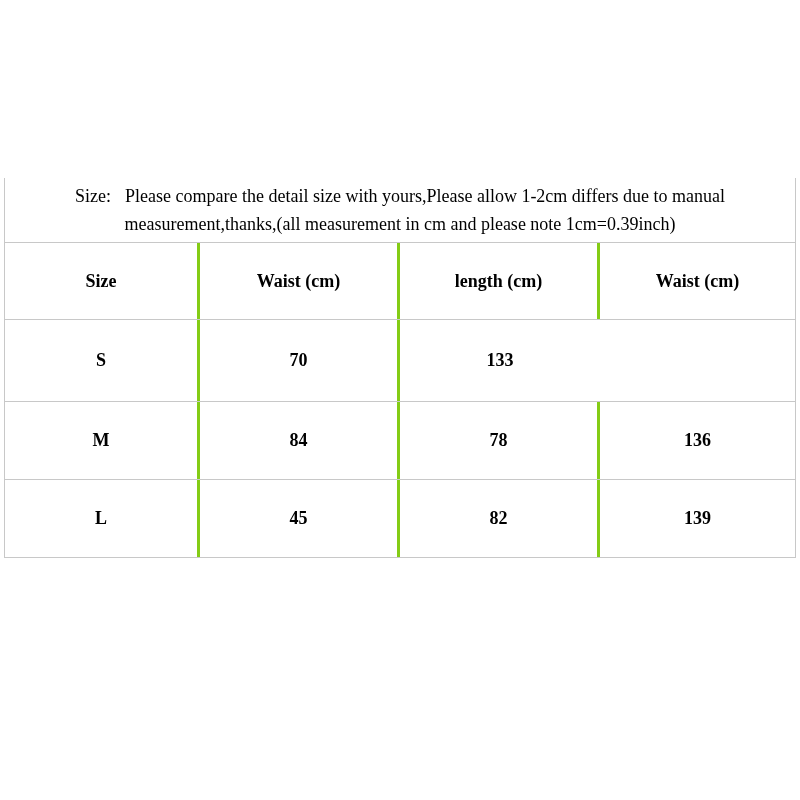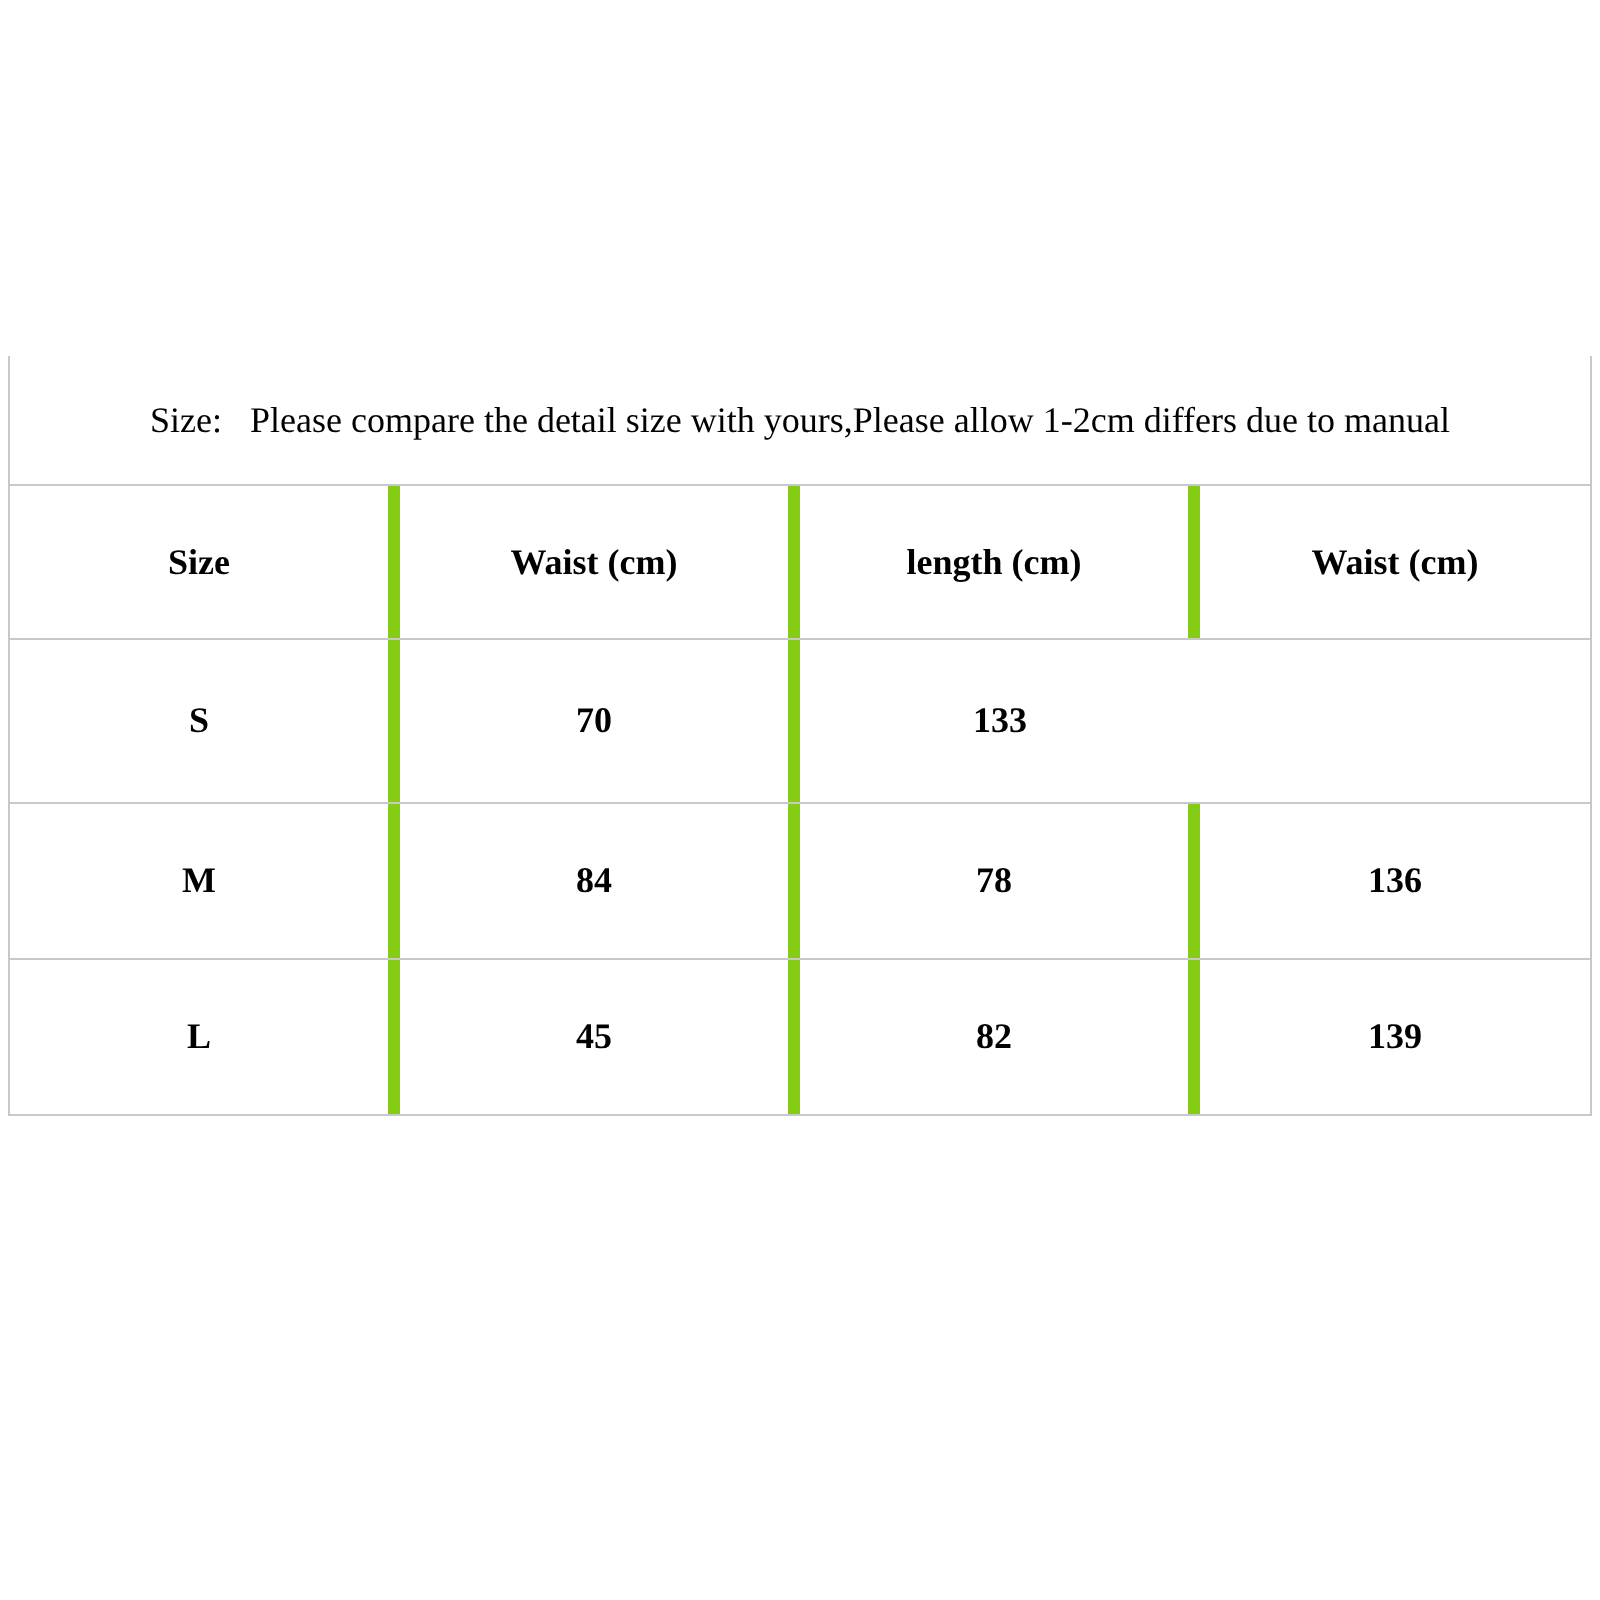"measurement,thanks,(all measurement in" div.intro-line { html: none -> <div>measurement,thanks,(all measurement in cm and please note 1cm=0.39inch)</div> }
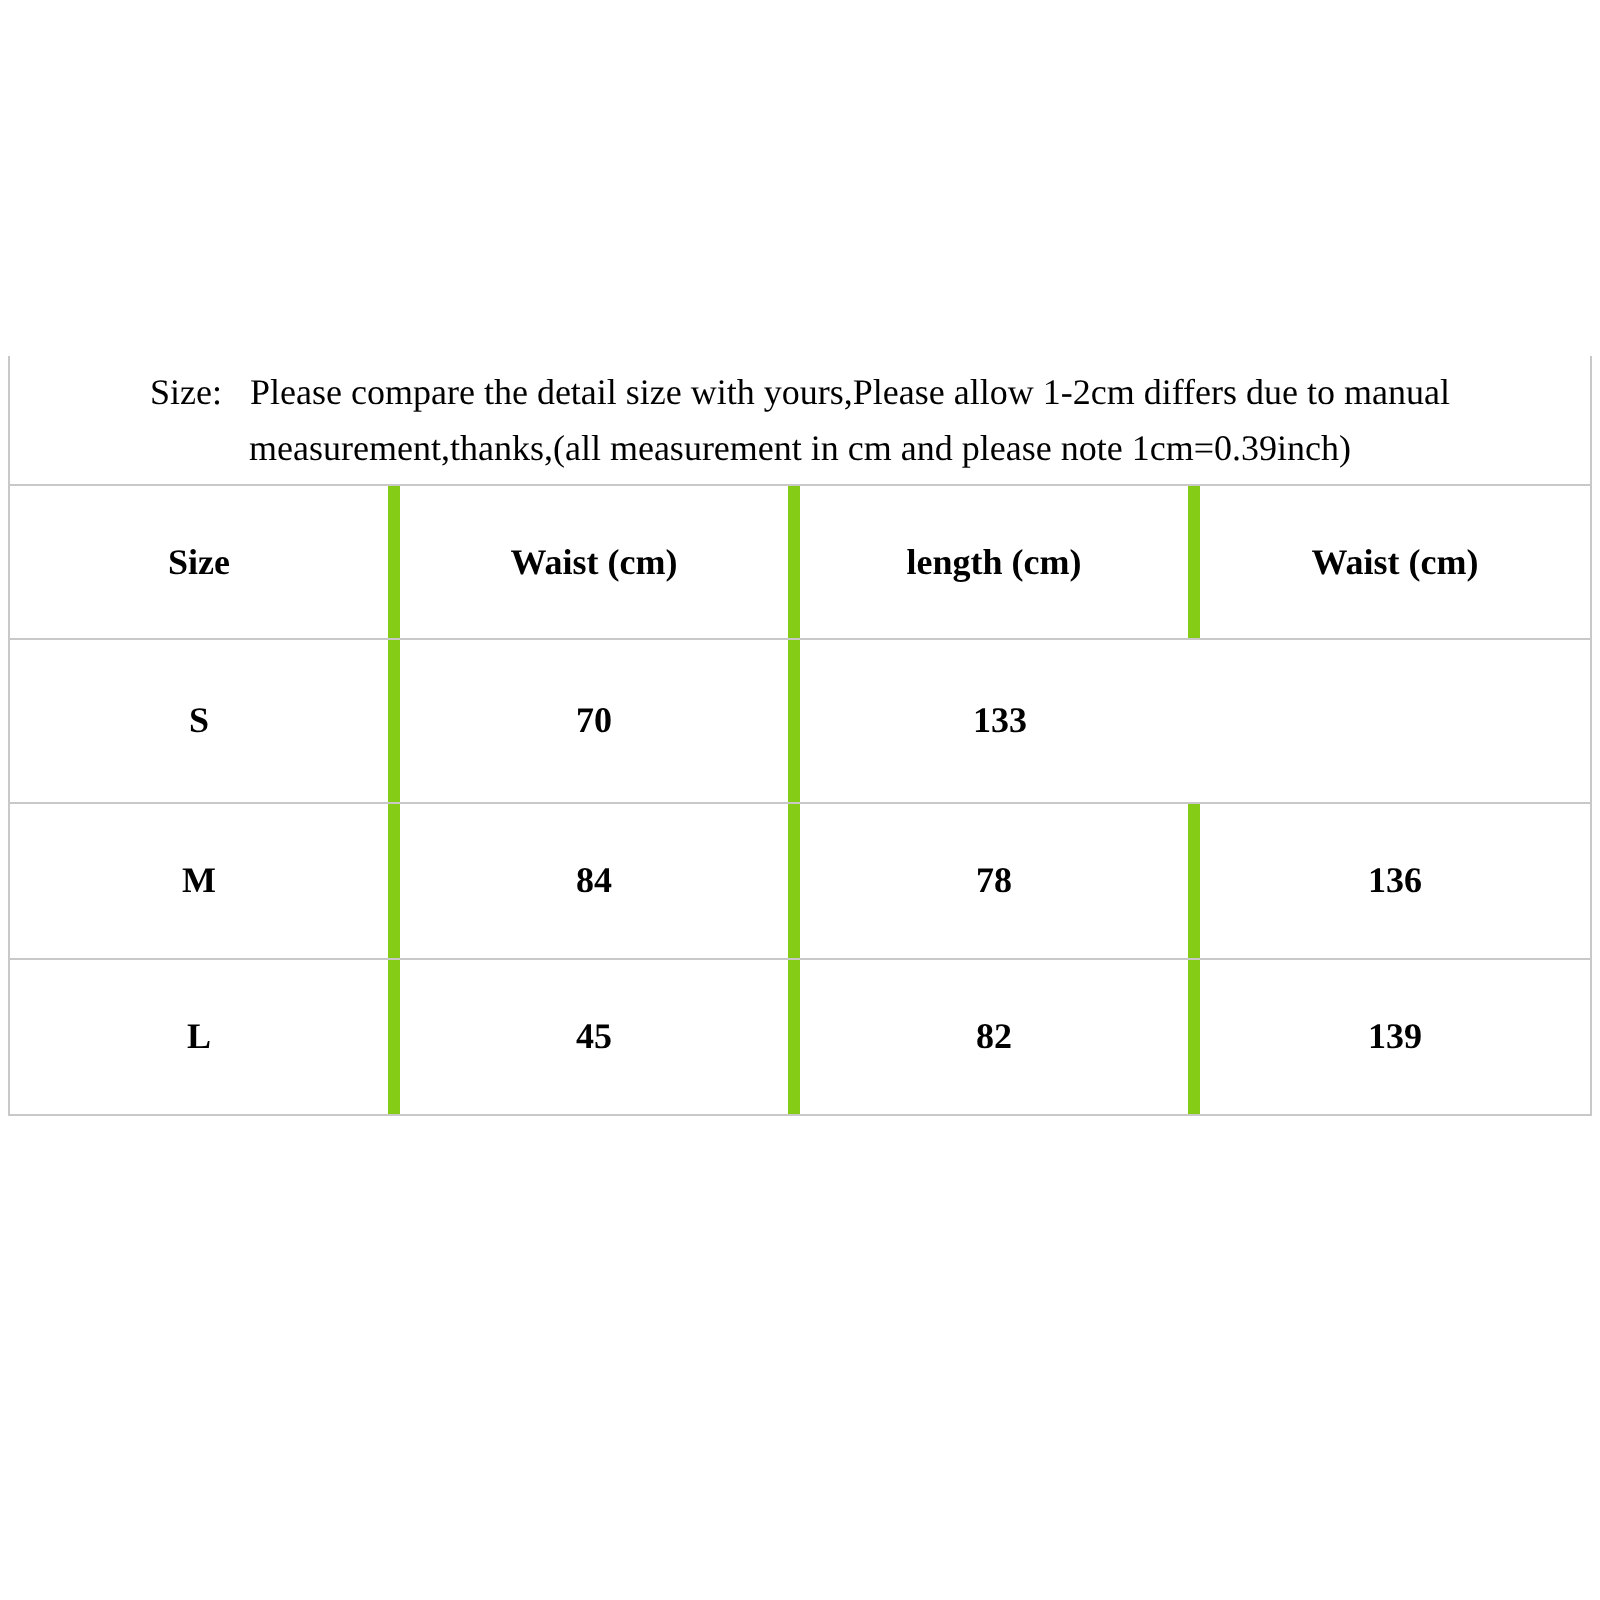"Size" .cell { border-right: 6px solid #84cc16 -> 3px solid #84cc16 }
